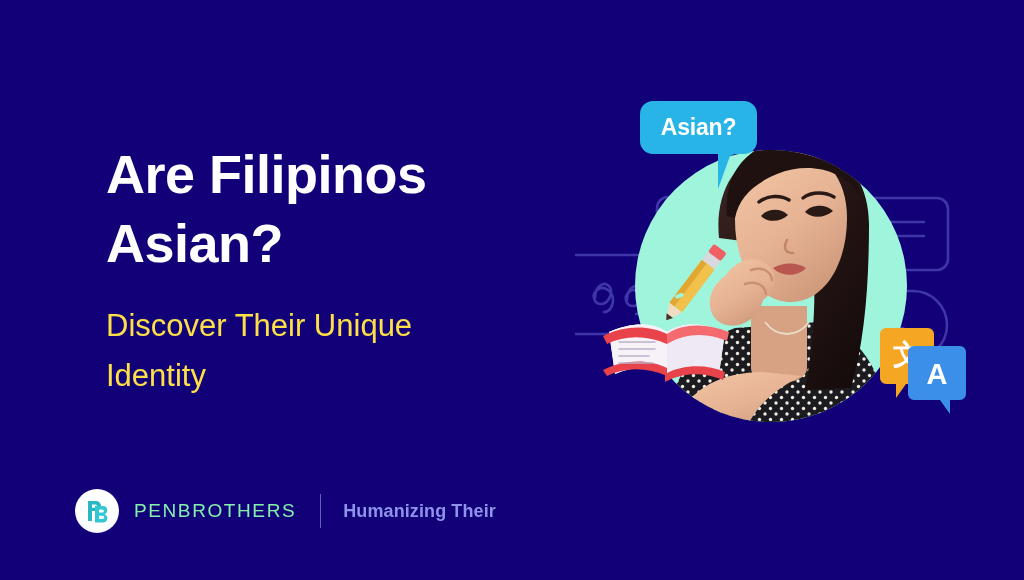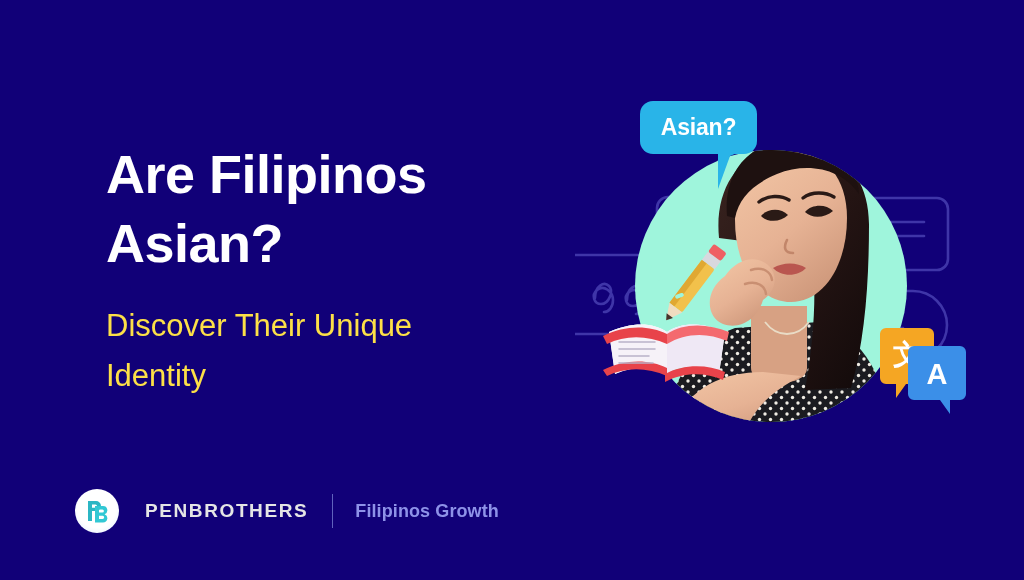"PENBROTHERS" .brand-name { color: #e5e5e5 -> #86efac; font-weight: 700 -> 400; margin-left: 26px -> 15px }
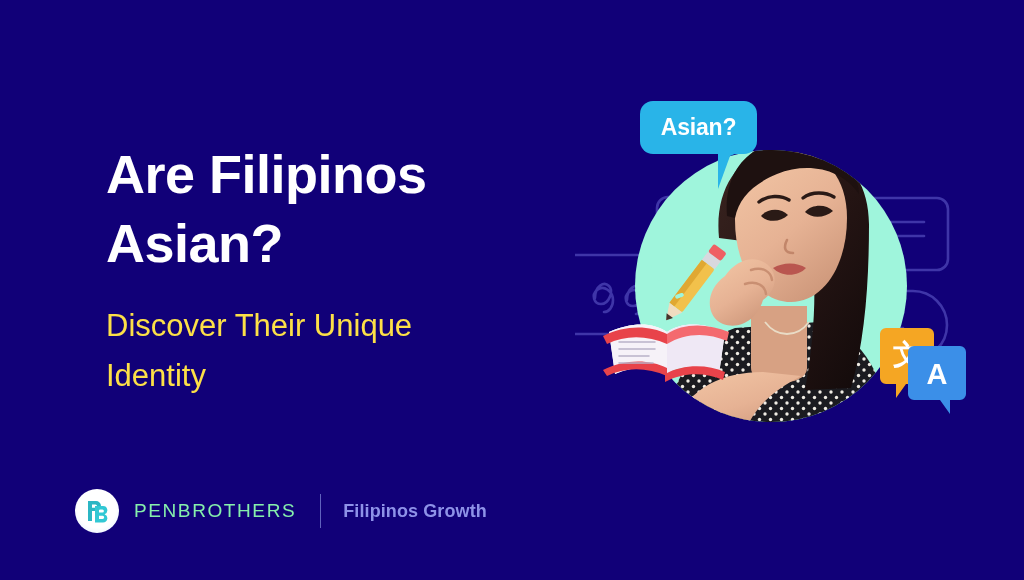"Filipinos Growth" div.brand-tagline { text: Filipinos Growth -> Humanizing Their }
